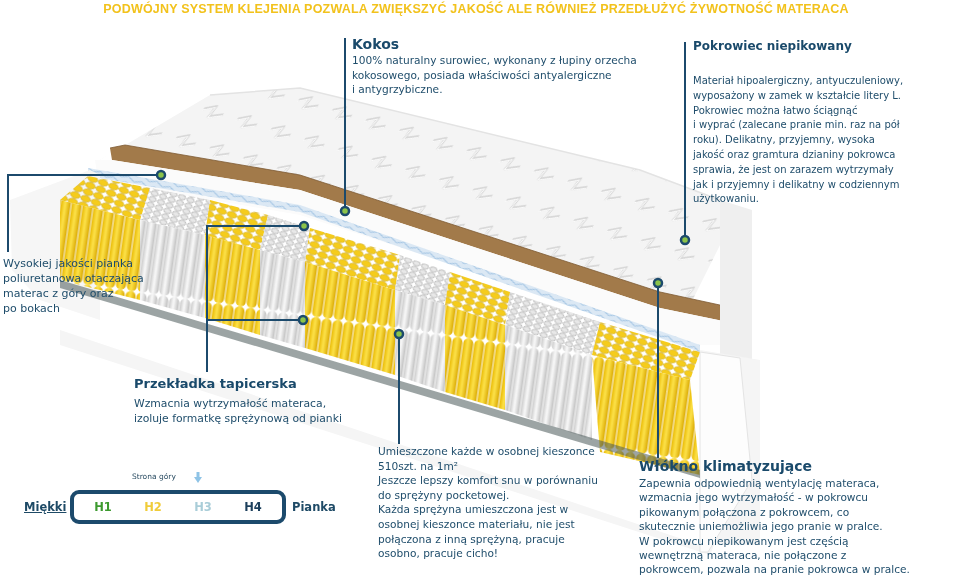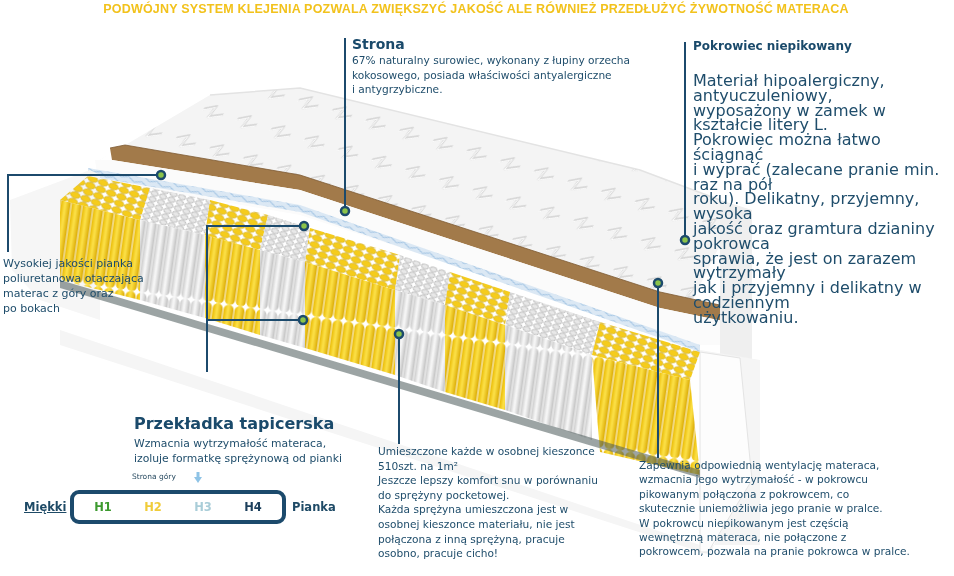"Strona" div.title { text: Strona -> Kokos }
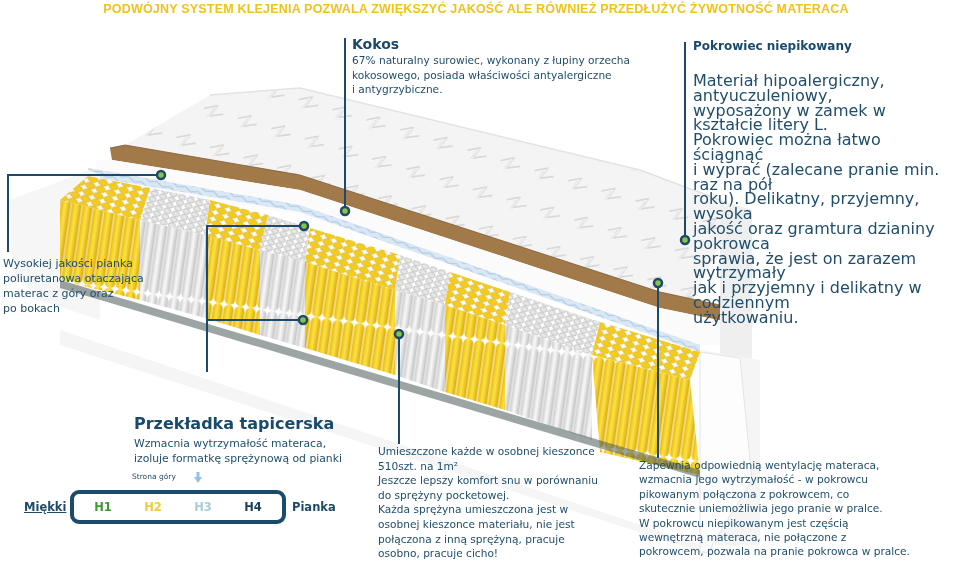"67% naturalny surowiec, wykonany z" div.body { text: 67% -> 100% }
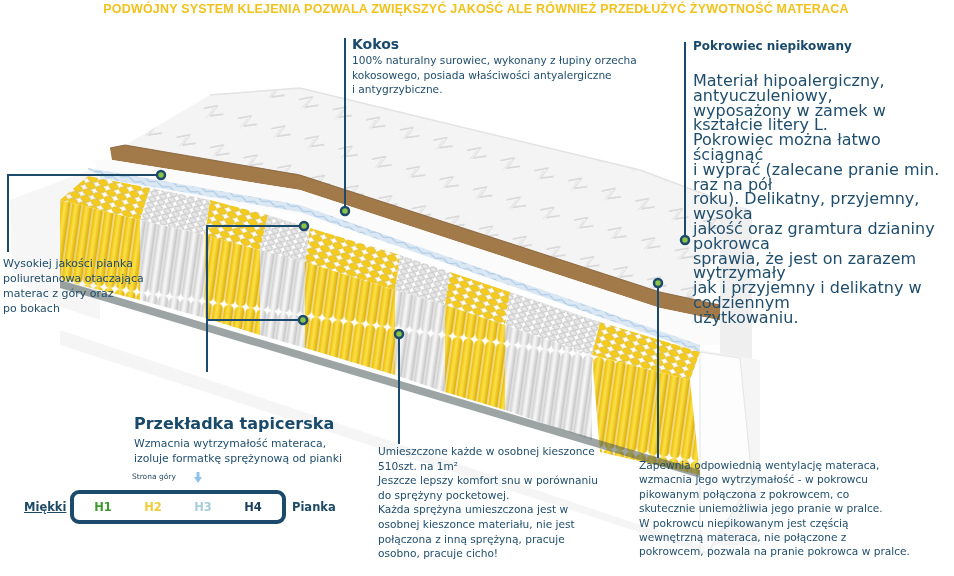"Materiał hipoalergiczny," #pokrowiec .body { font-size: 16px -> 10px }
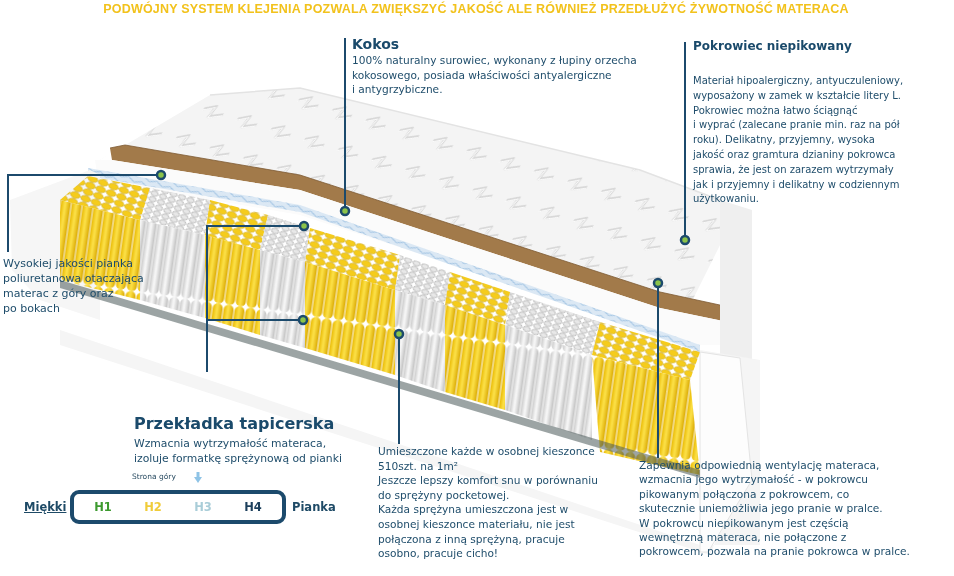"Przekładka tapicerska" #przekladka .title { font-size: 16px -> 13px; margin-top: 40px -> none }
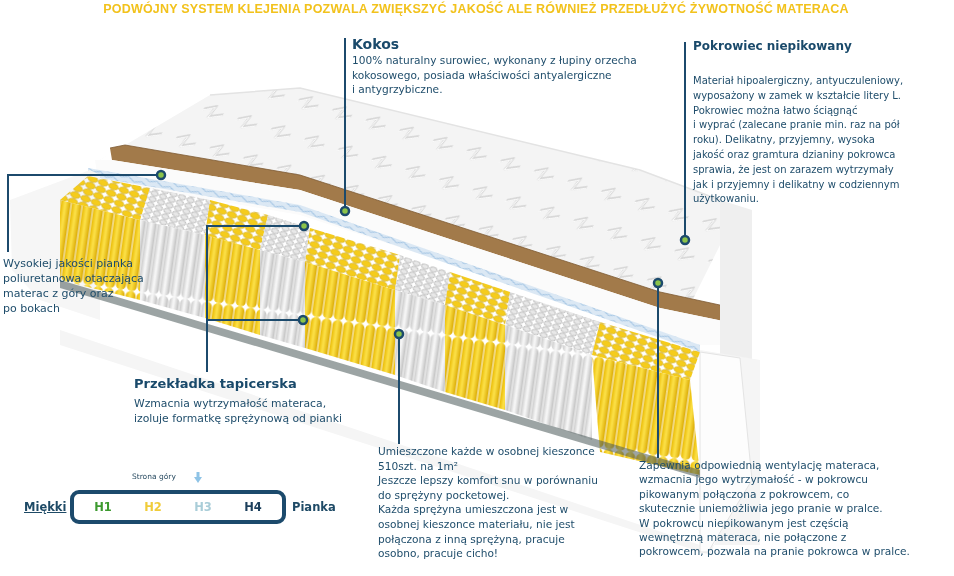"Włókno klimatyzujące" div.title { html: none -> <div>Włókno klimatyzujące</div> }
